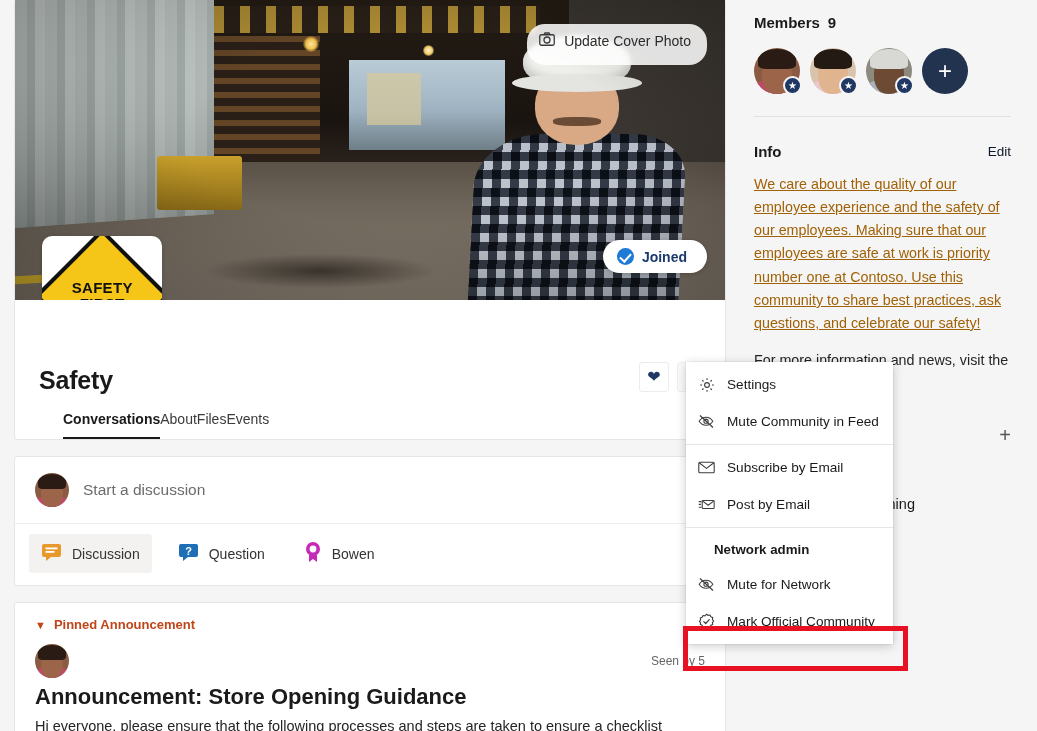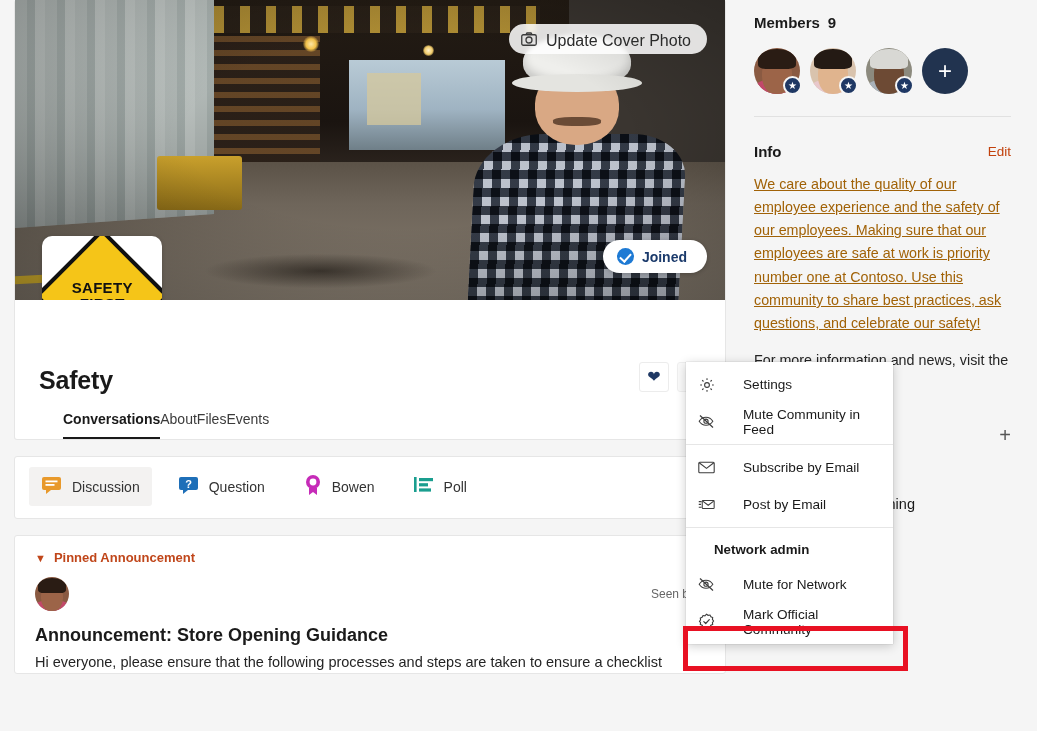"Update Cover Photo" .update-cover-btn { font-size: 16px -> 14px; padding: 8px 16px 4px 12px -> 8px 16px 16px 12px }
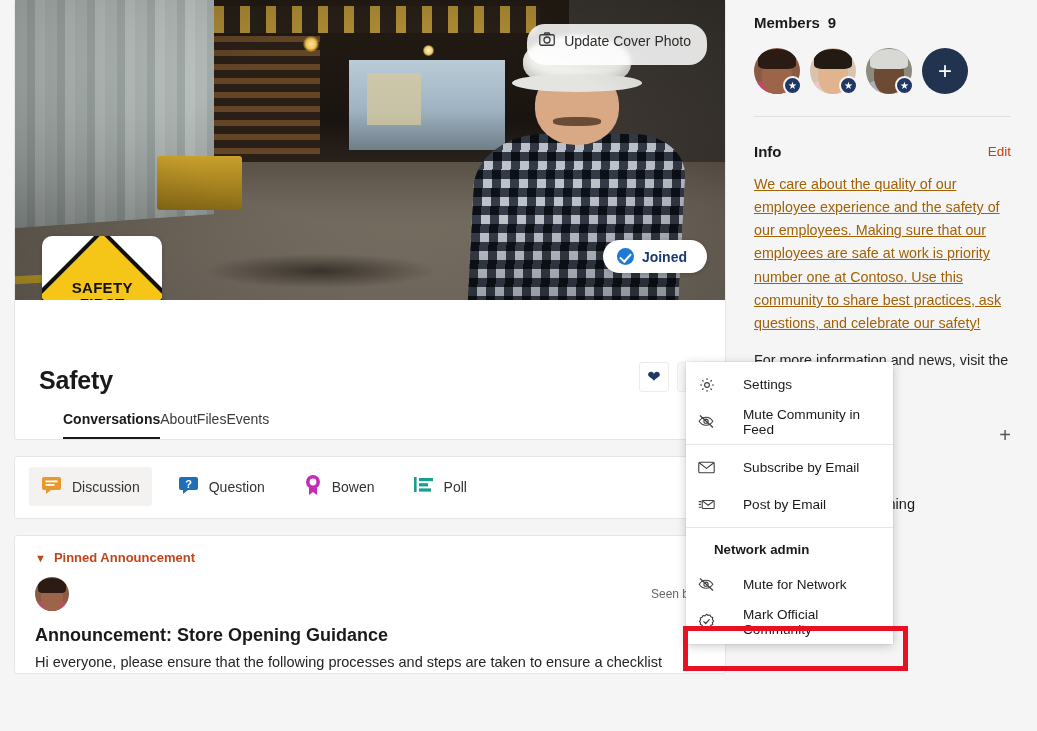"Edit" .edit-link { color: #c2410c -> #0f172a }
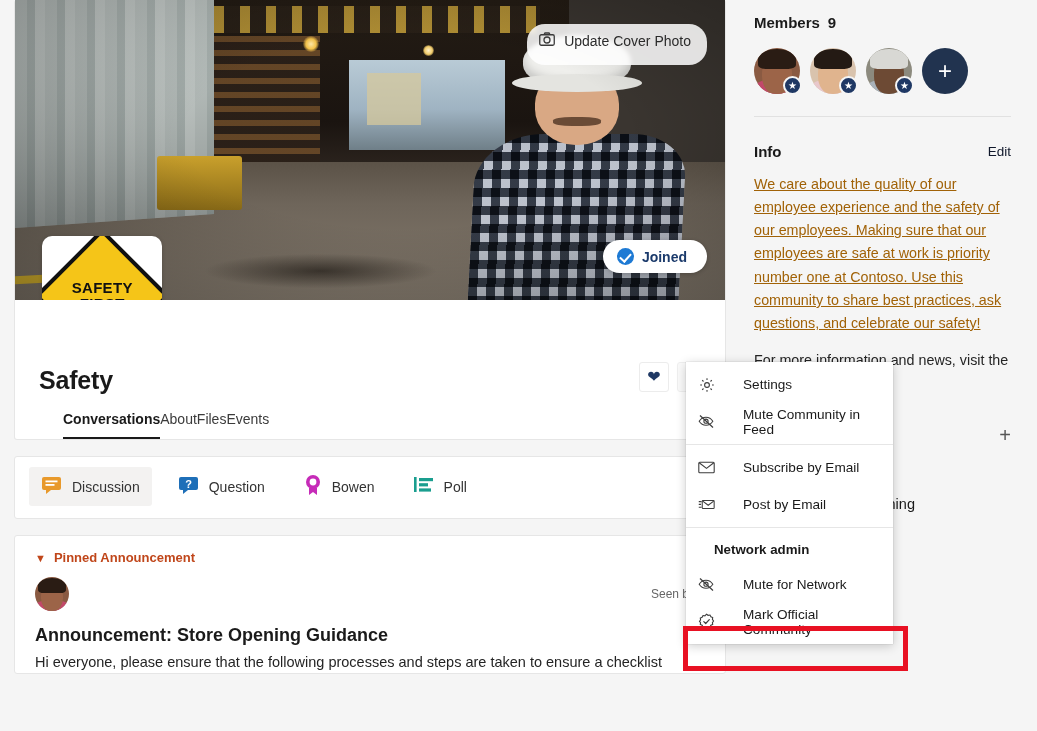"Settings" .menu-item { gap: 28px -> 12px }
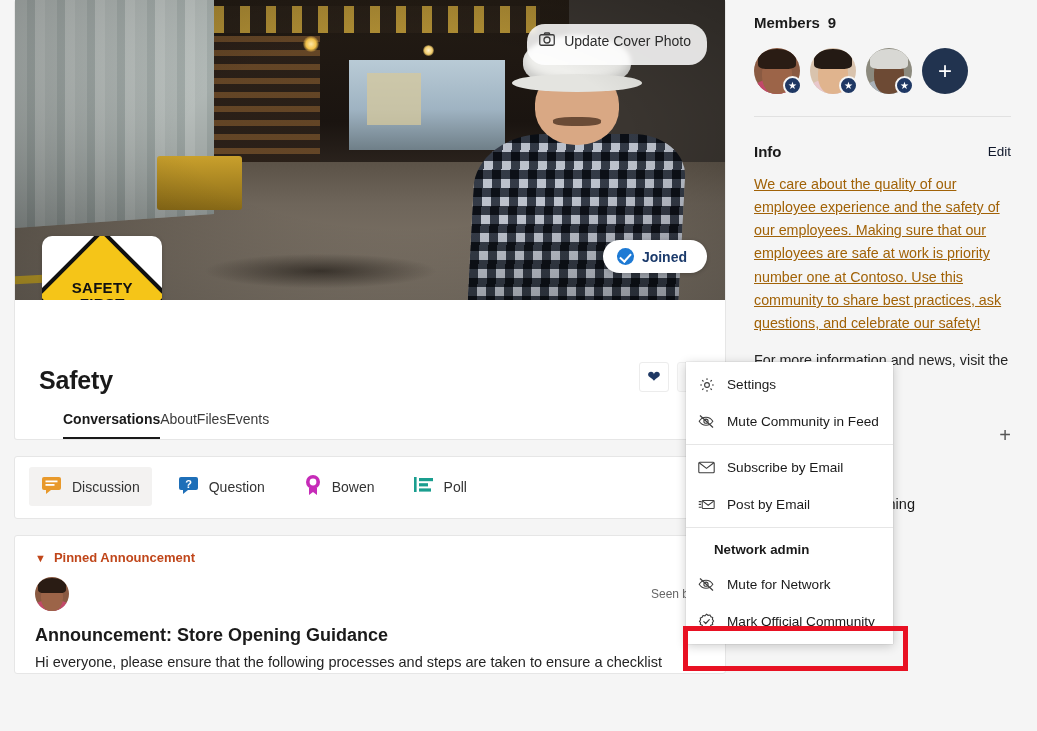"Start a discussion" div.composer-top { html: none -> <div> <div> <div></div> <div></div> <div></div> </div> <div>Start a discussion</div> </div> }
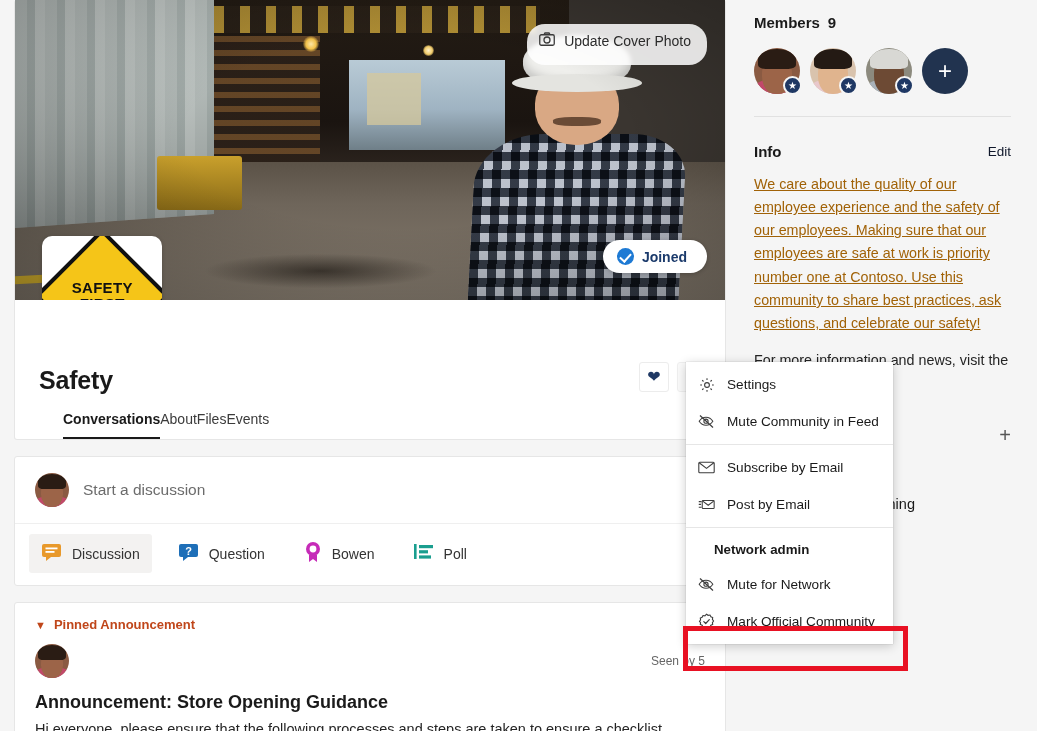"Poll" div.ctype { html: <div> <span> <svg> <rect></rect> <rect></rect> <rect></rect> <rect></rect> </svg> </span> <span>Poll</span> </div> -> none }
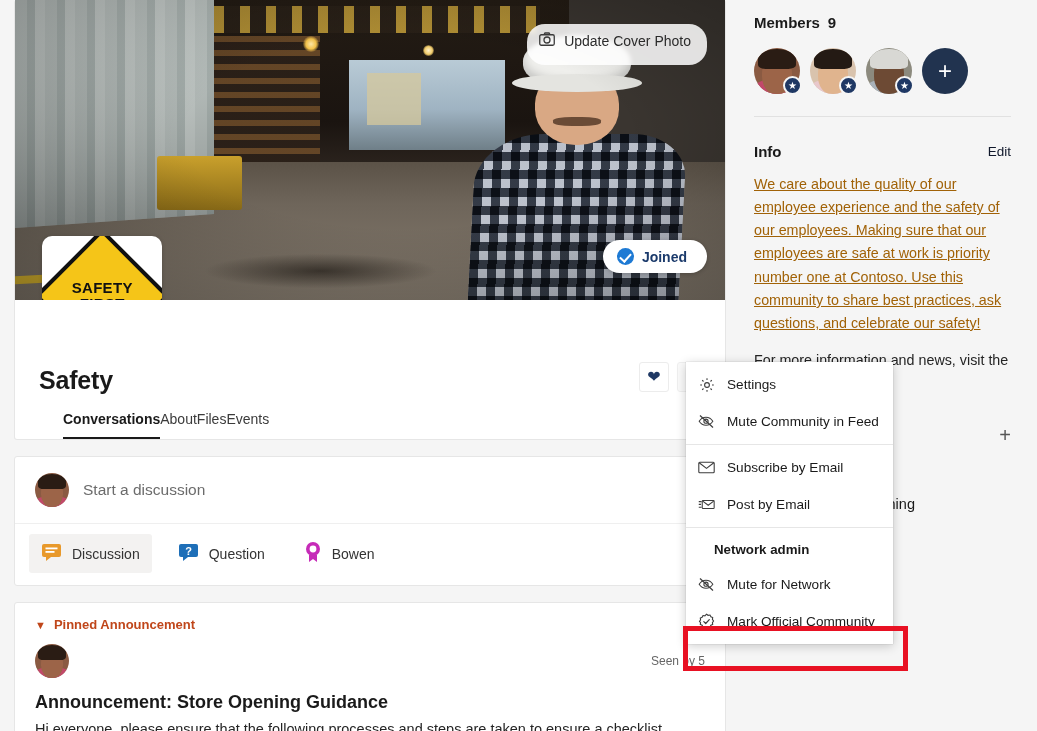"Announcement: Store Opening Guidance" .post-title { font-size: 18px -> 22px; margin-top: 14px -> 6px }
